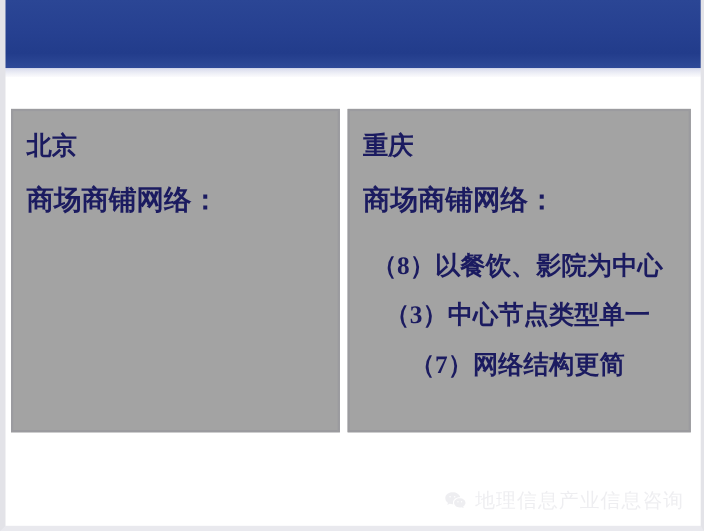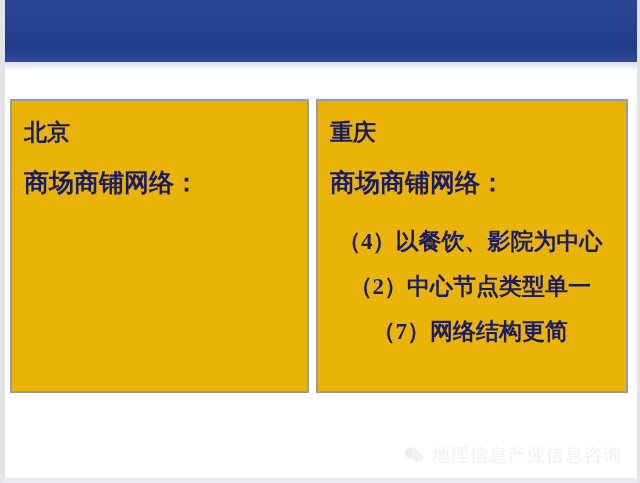"北京" .panel { background: #eab308 -> #a3a3a3 }
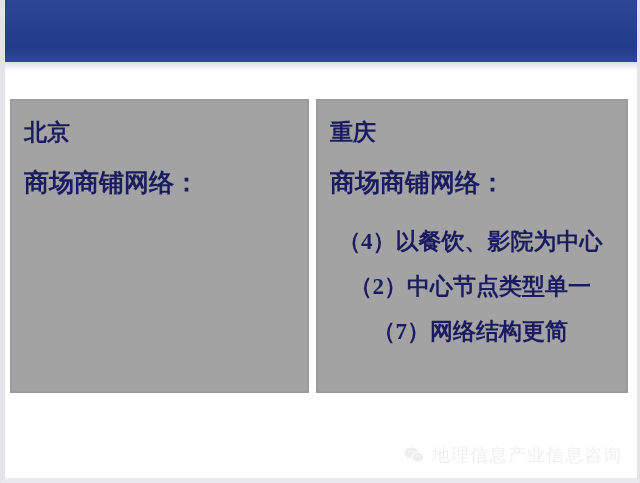"（4）以餐饮、影院为中心" li.bullet-item { text: 4 -> 8 }
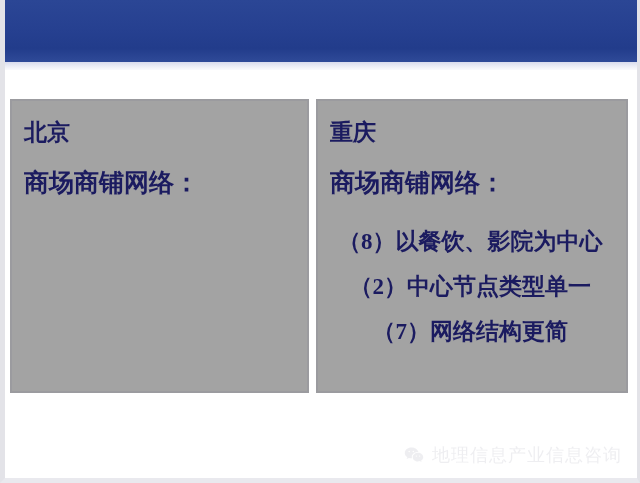"（2）中心节点类型单一" li.bullet-item { text: 2 -> 3 }
